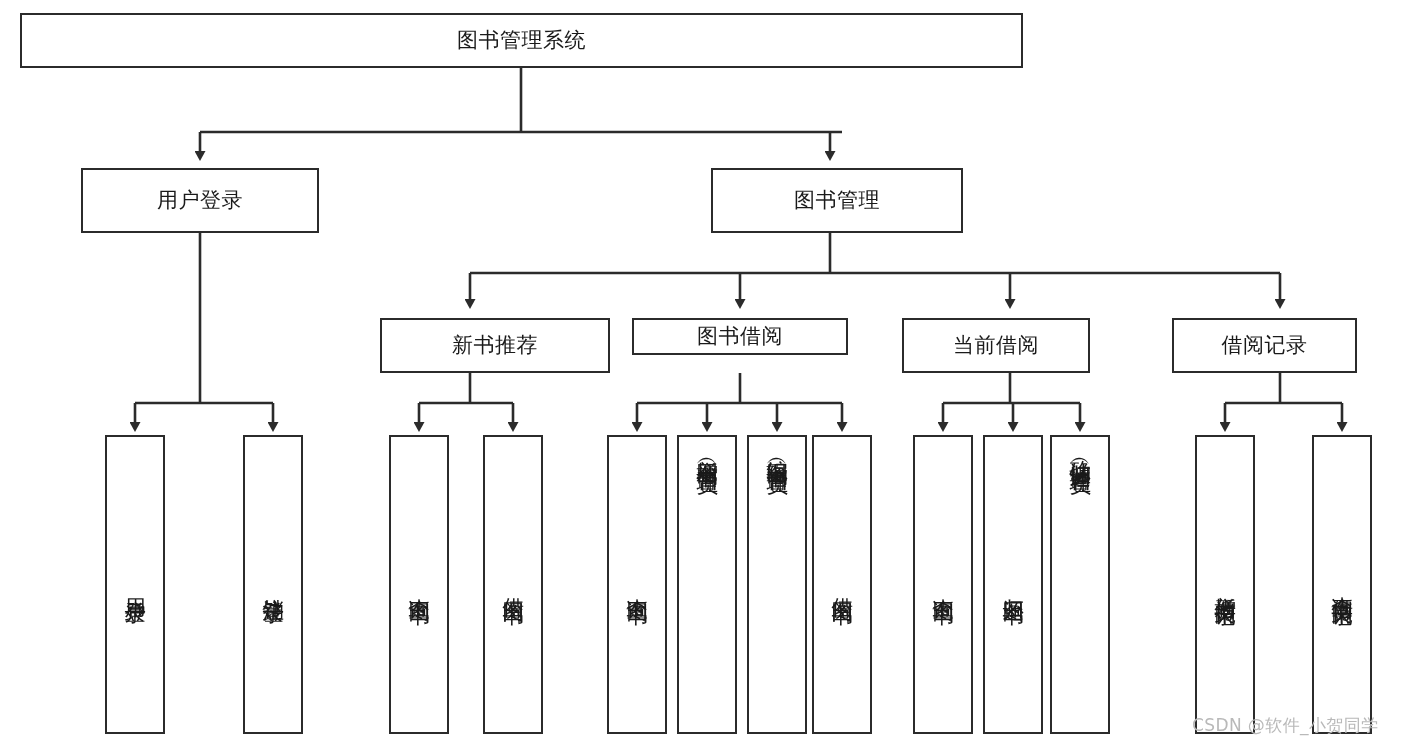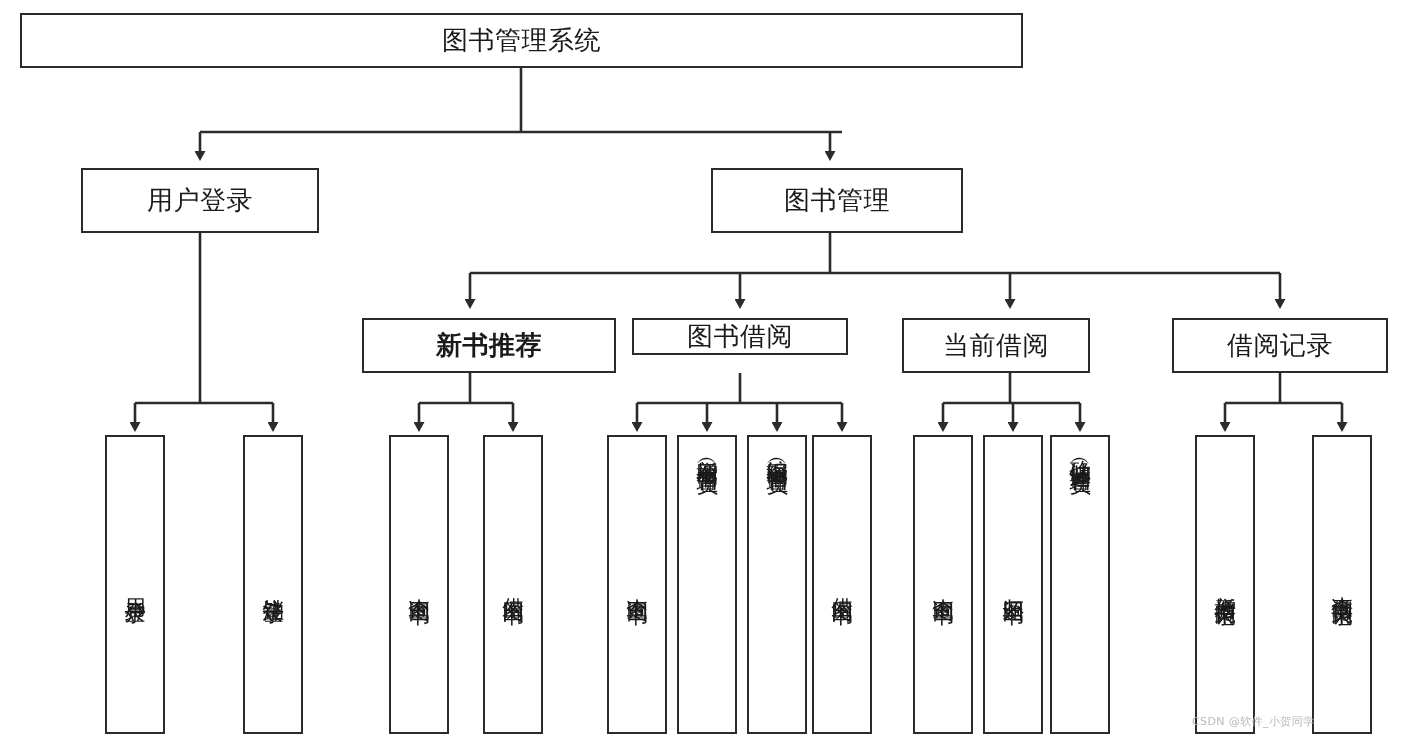"图书管理系统" .h-node .node-label { font-size: 26px -> 21px }
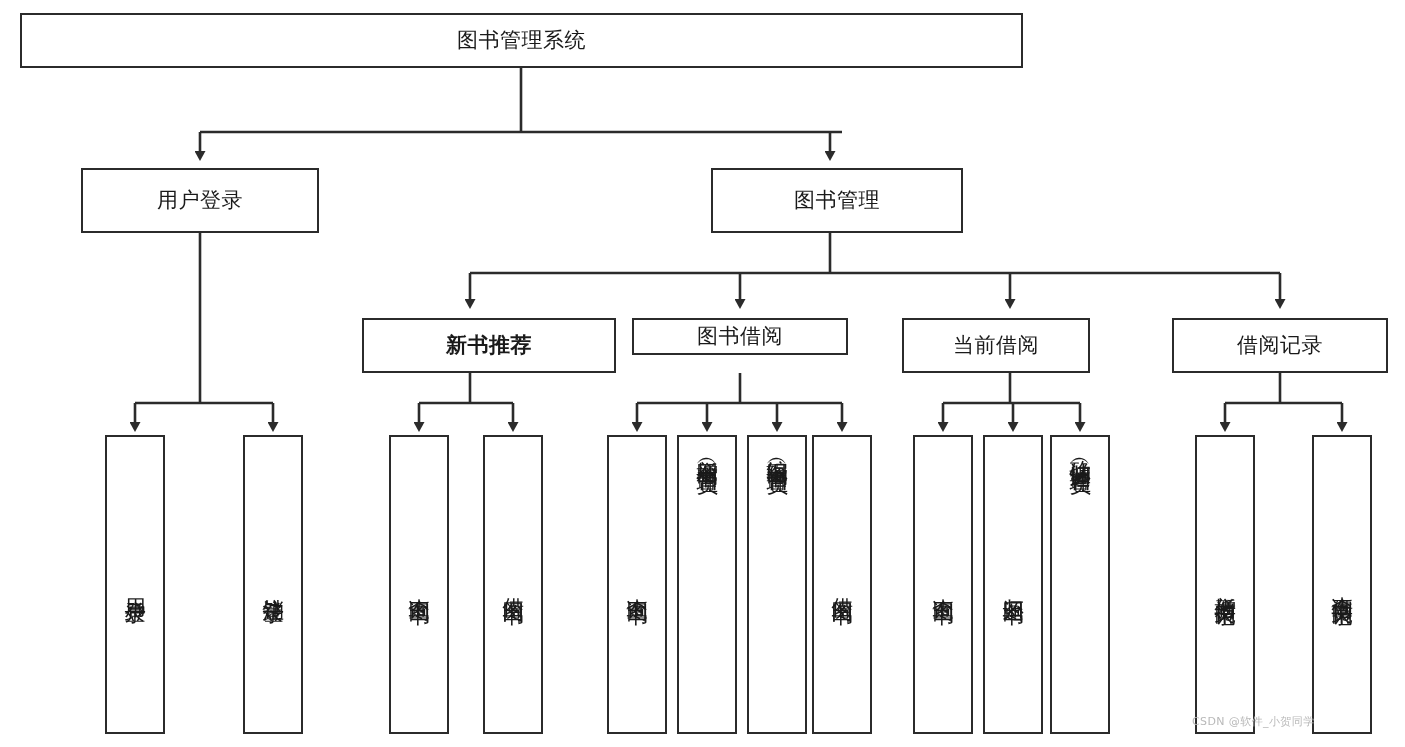"新书推荐" div.node { font-weight: bold -> none; left: 362px -> 380px; width: 254px -> 230px }
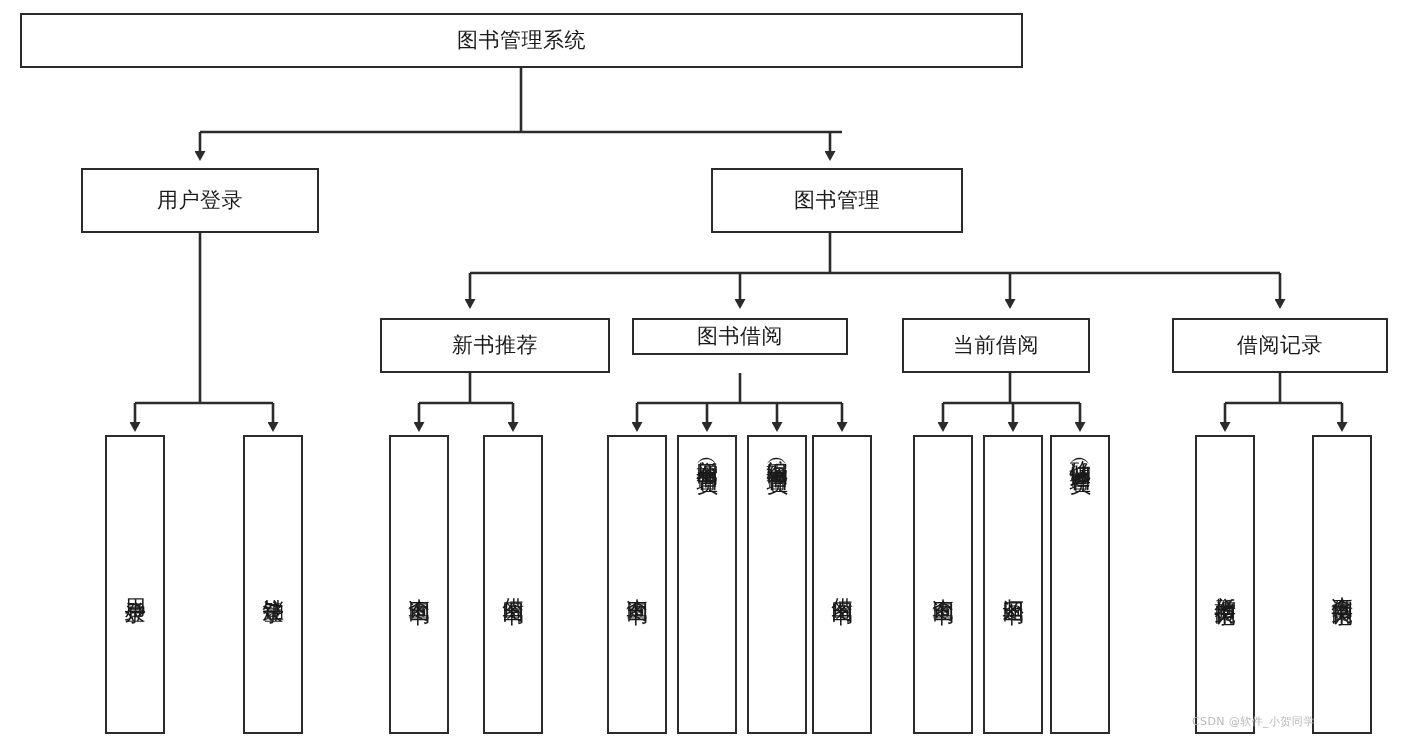"借阅记录" div.node { width: 216px -> 185px }
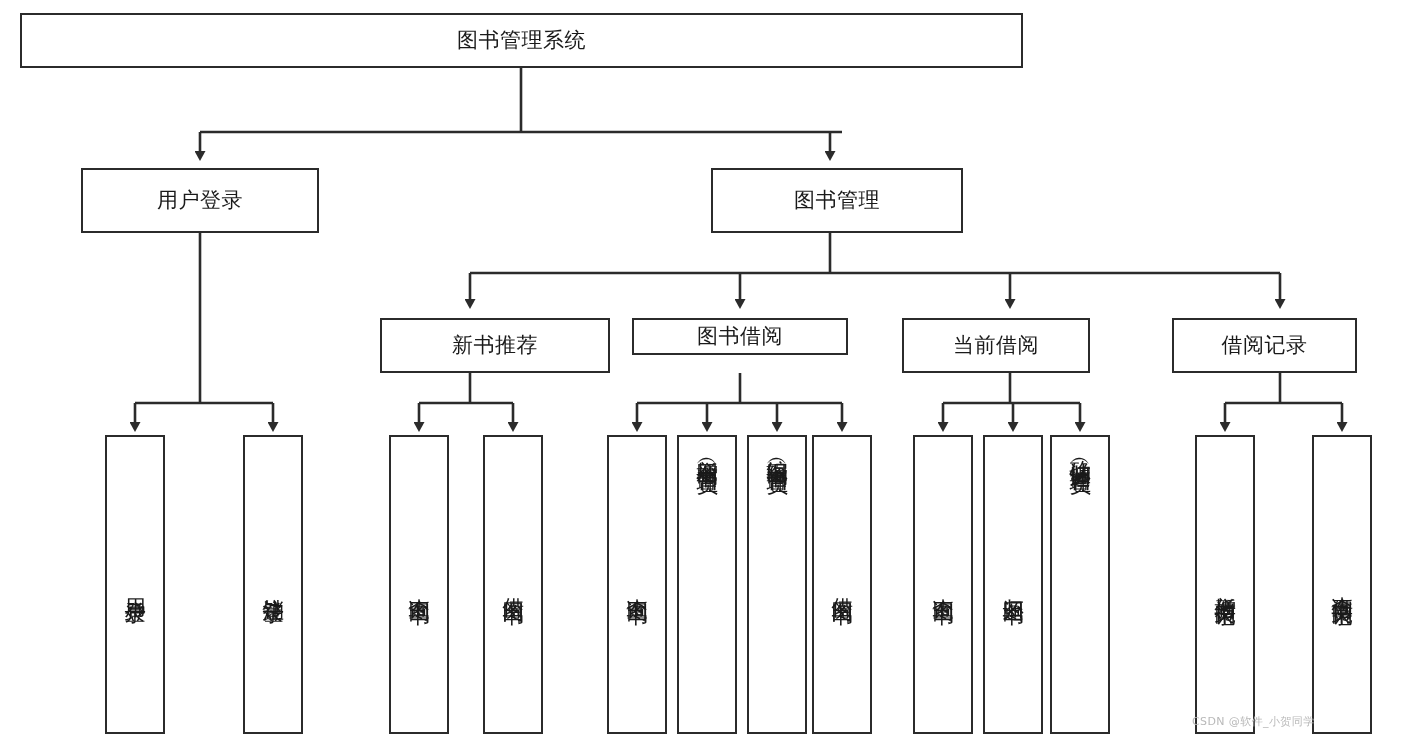"CSDN @软件_小贺同学" #watermark { font-size: 11px -> 17px }
